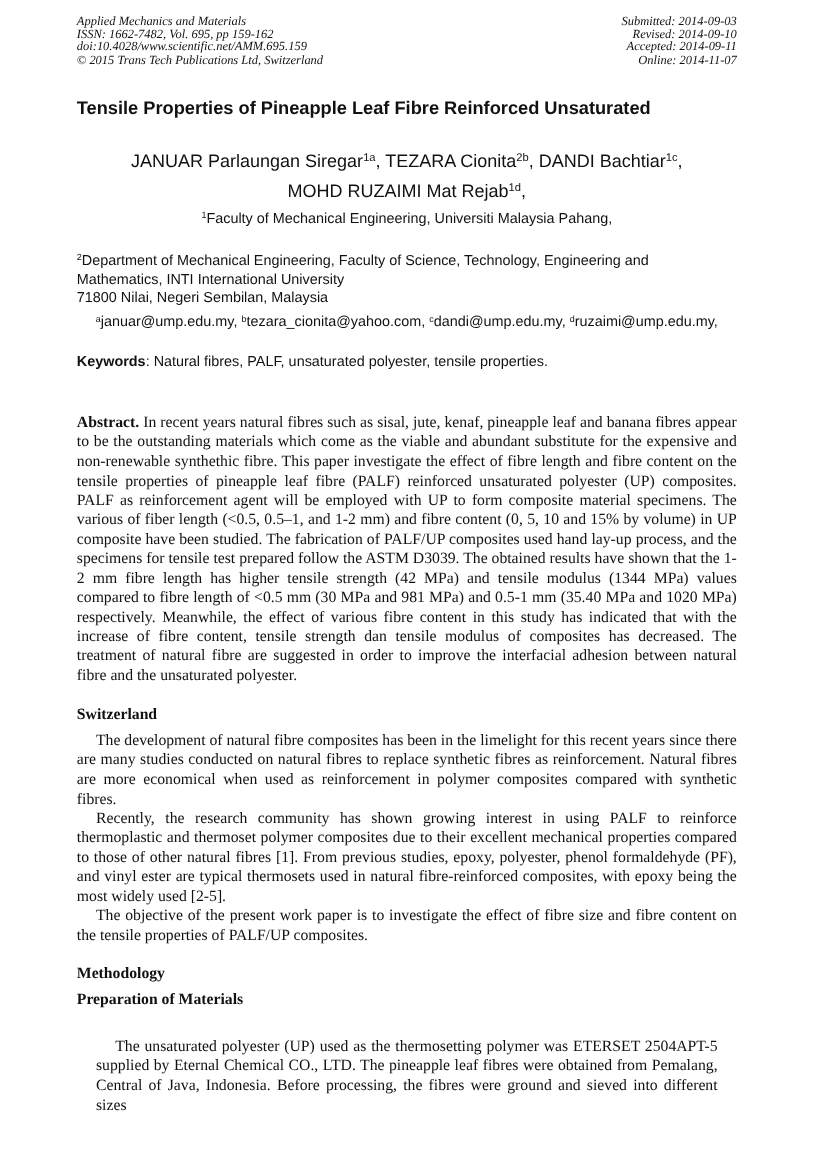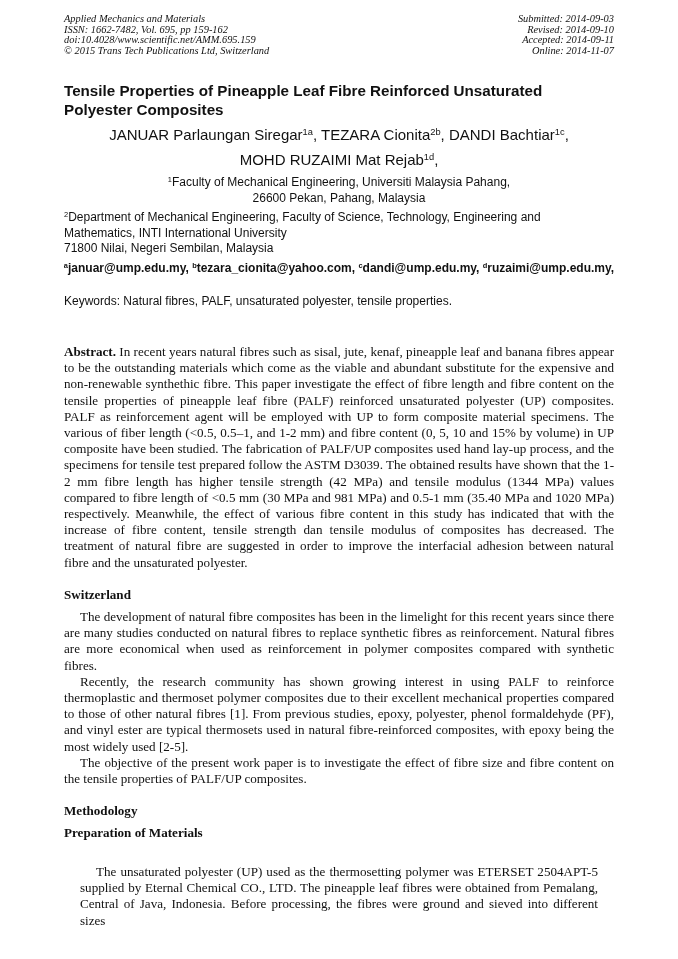"Polyester Composites" div { html: <div>Polyester Composites</div> -> none }
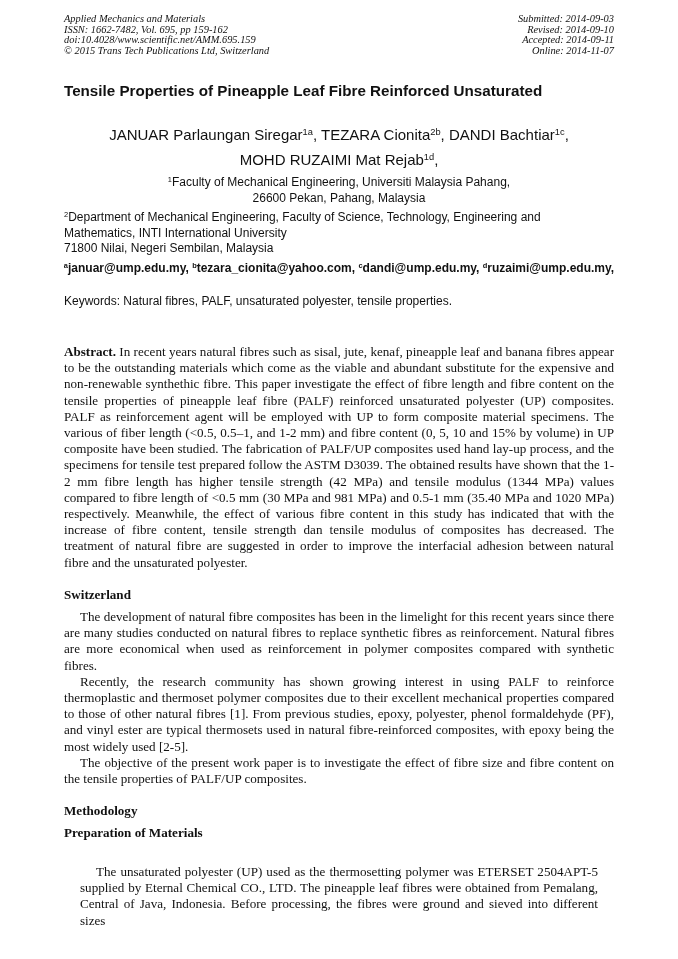"26600 Pekan, Pahang, Malaysia" div { html: <div>26600 Pekan, Pahang, Malaysia</div> -> none }
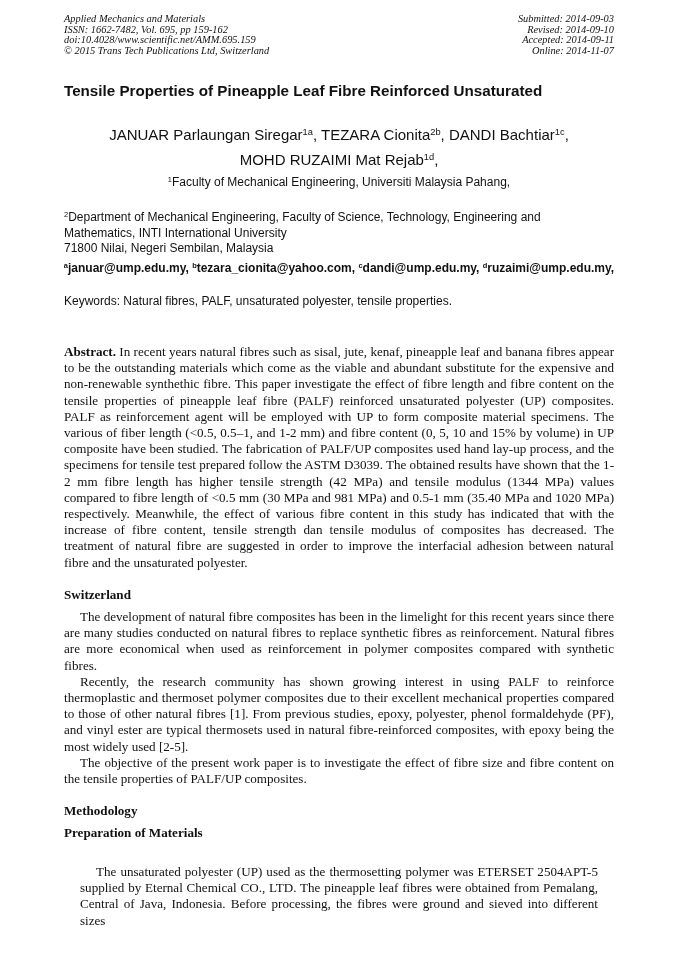"ajanuar@ump.edu.my," .emails { font-weight: bold -> none }
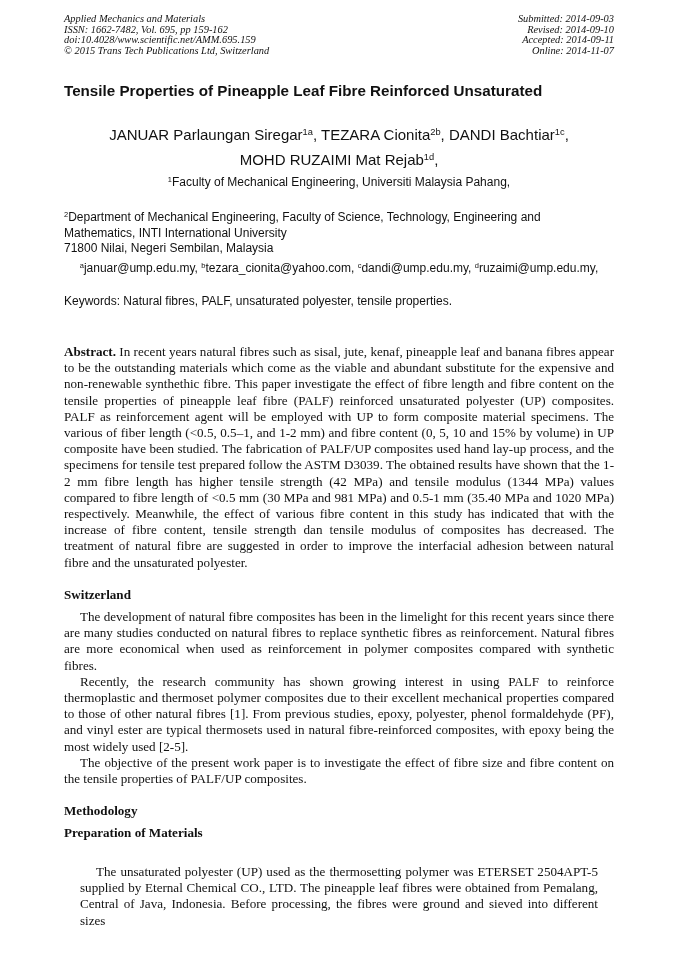"Keywords" .keywords b { font-weight: normal -> bold }
